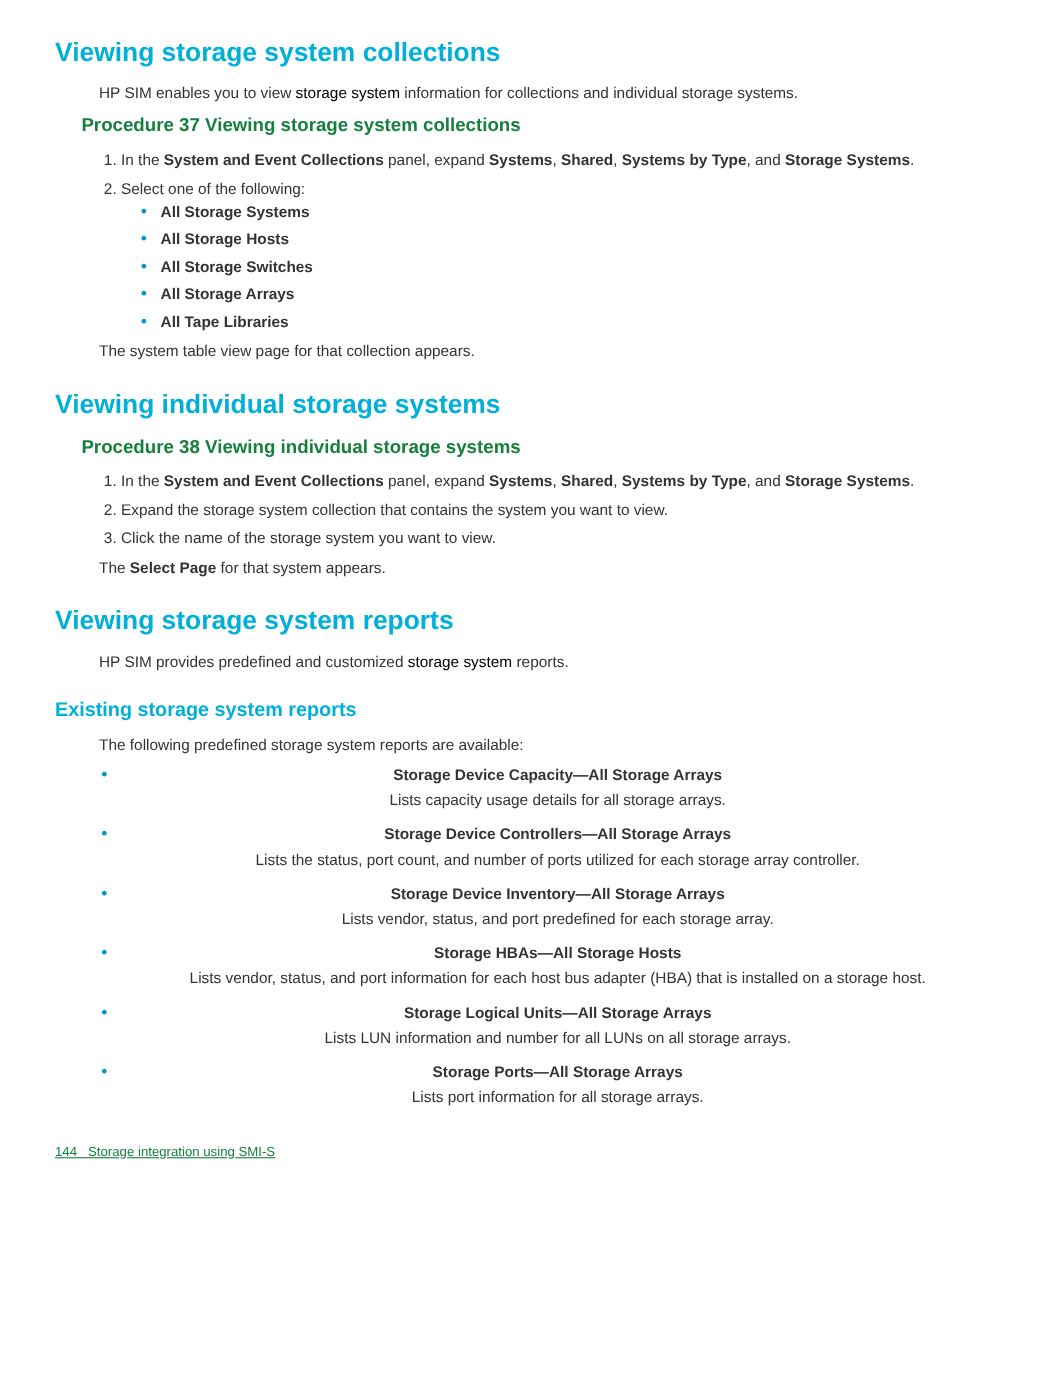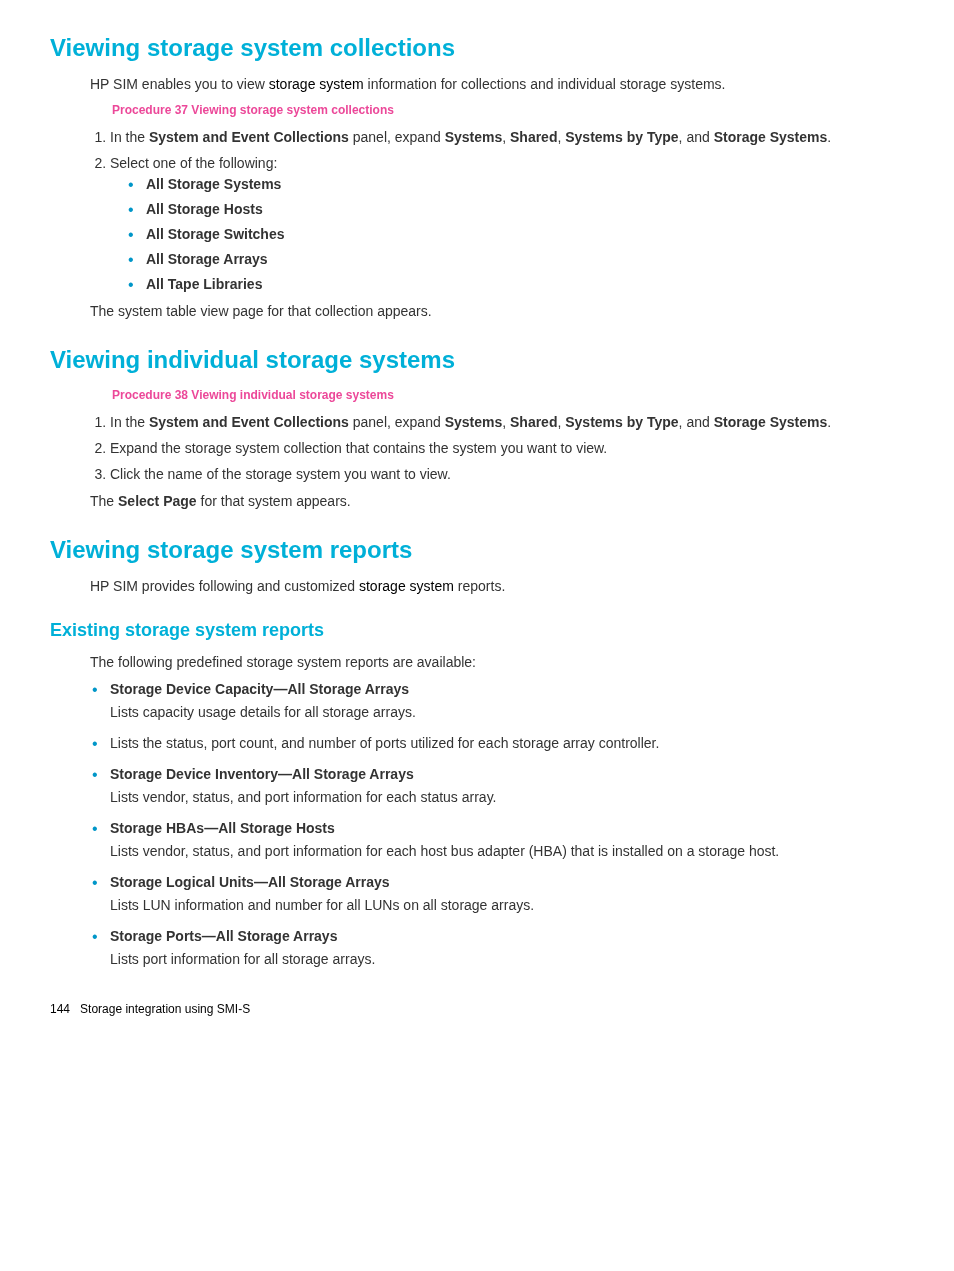"Procedure 37 Viewing storage system" .procedure-title { color: #ec4899 -> #15803d; font-size: 12px -> 17px; margin-left: 62px -> 24px }
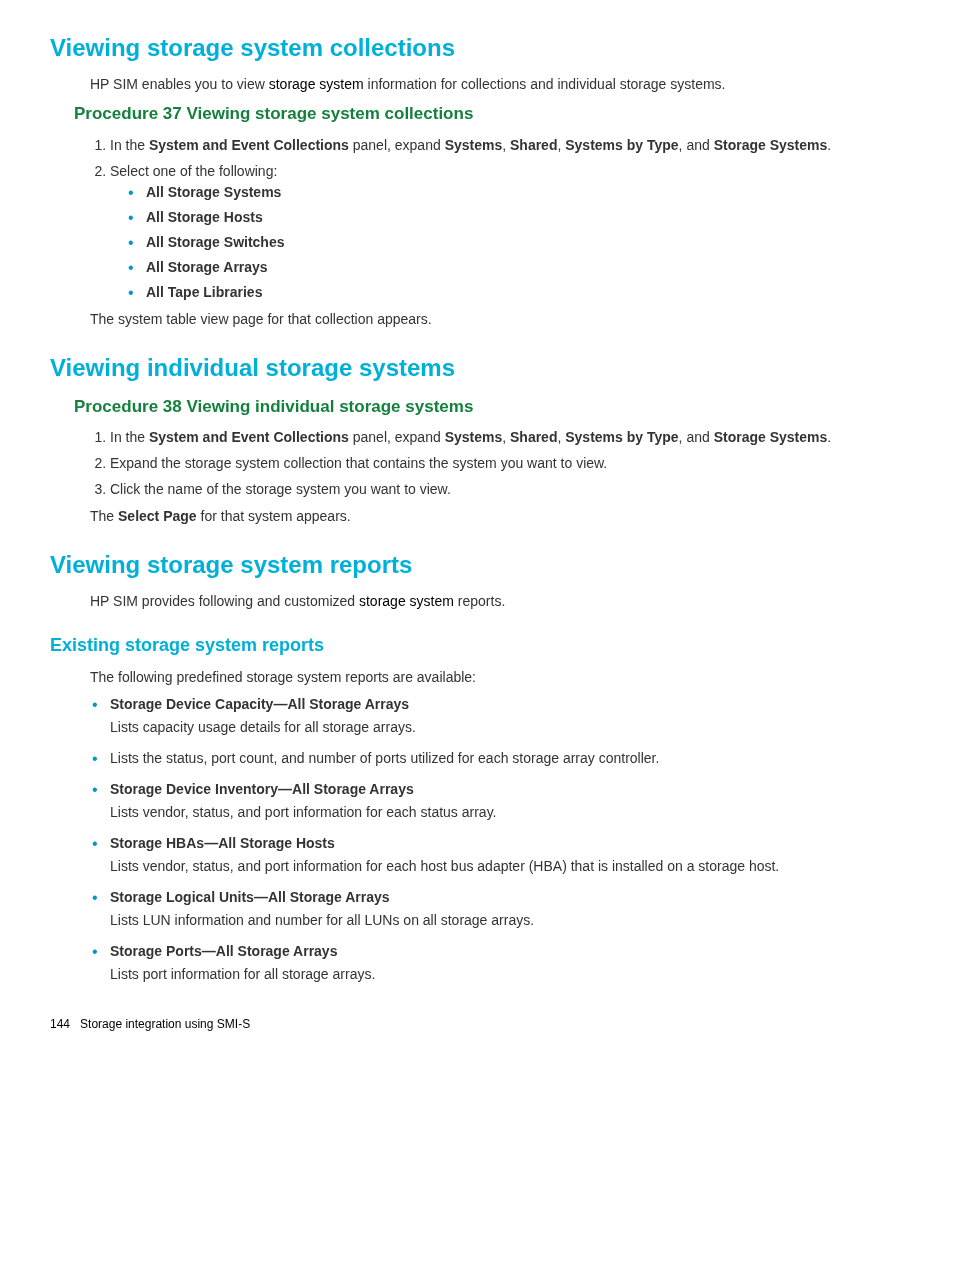"HP SIM provides following and" span { text: following -> predefined }
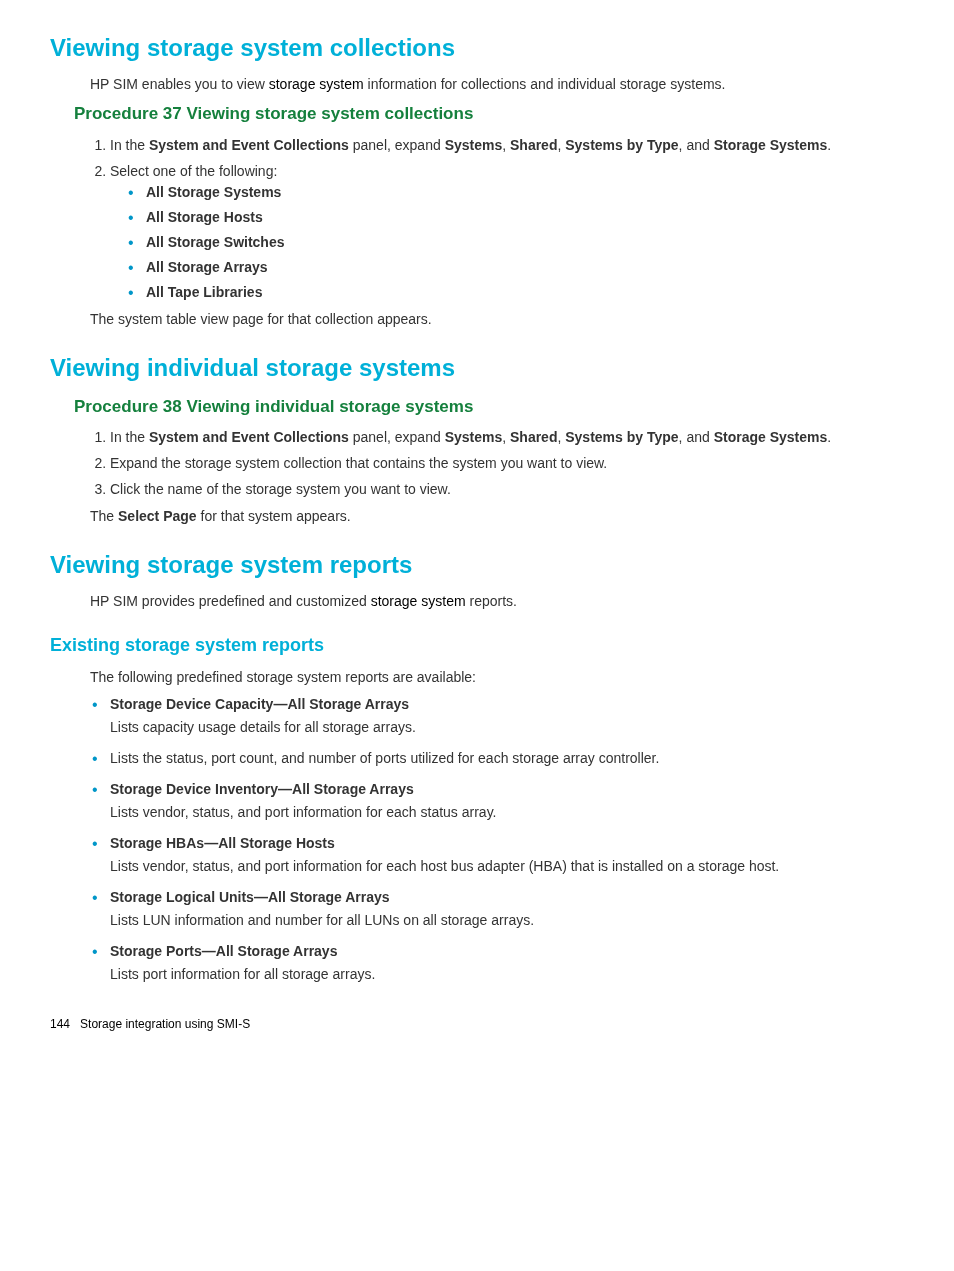"Storage Device Capacity—All Storage" .report-bullet-list { text-align: none -> center }
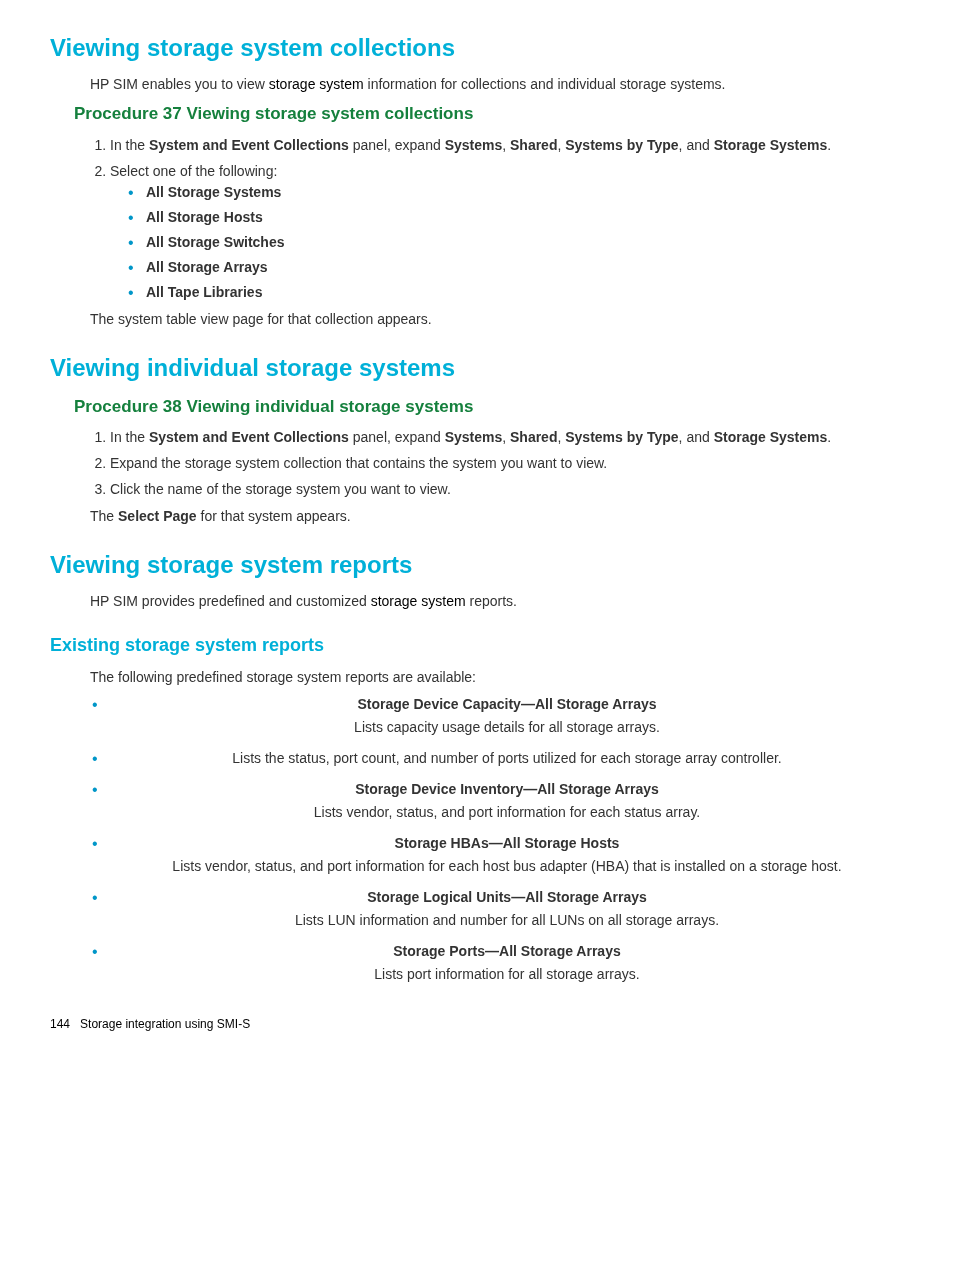"Storage Device Controllers—All Storage" b { html: none -> <b>Storage Device Controllers—All Storage Arrays</b> }
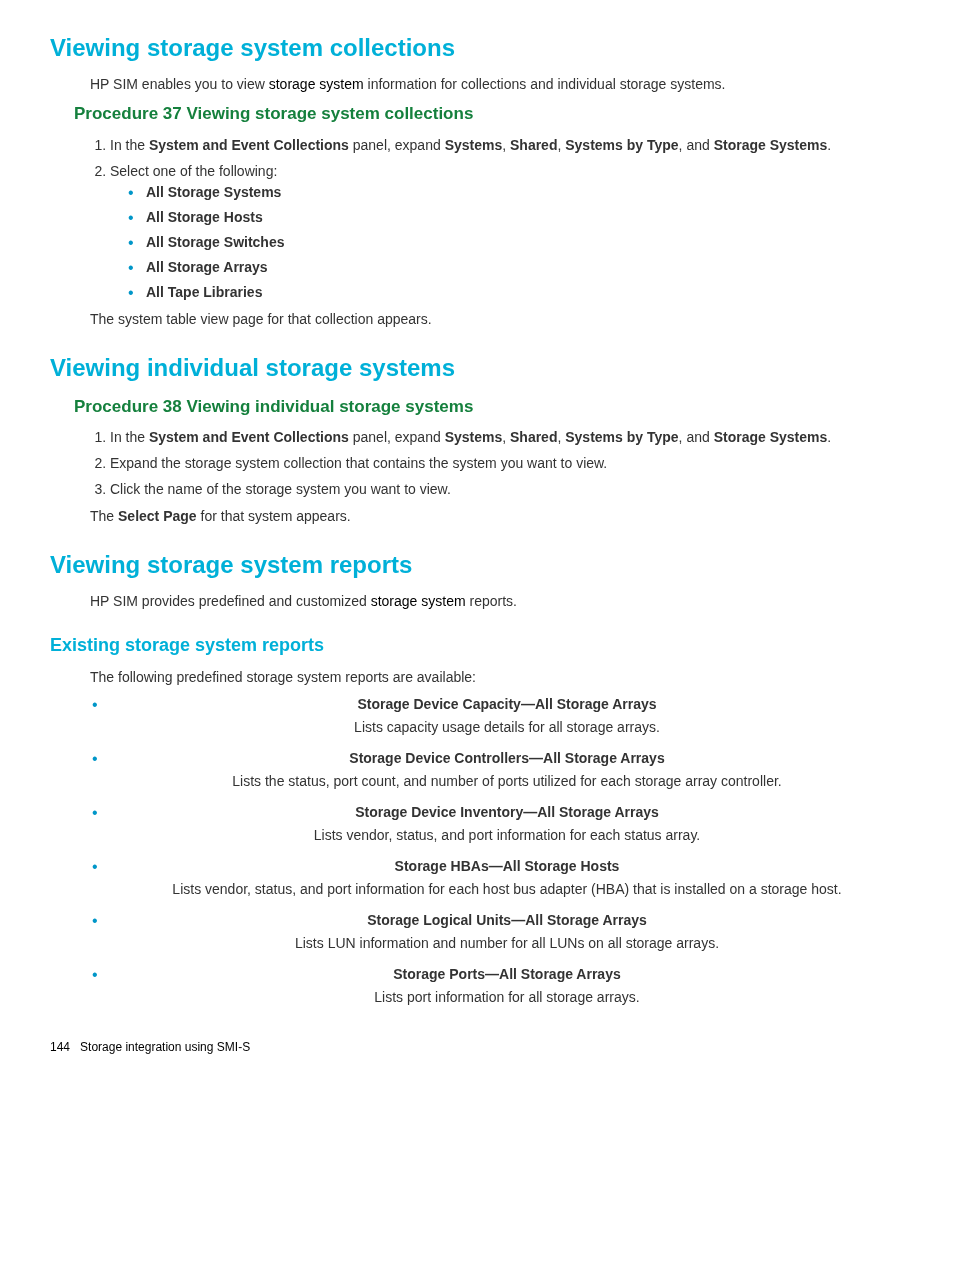"Lists vendor, status, and port information for each status" span.report-desc { text: information for each status -> predefined for each storage }
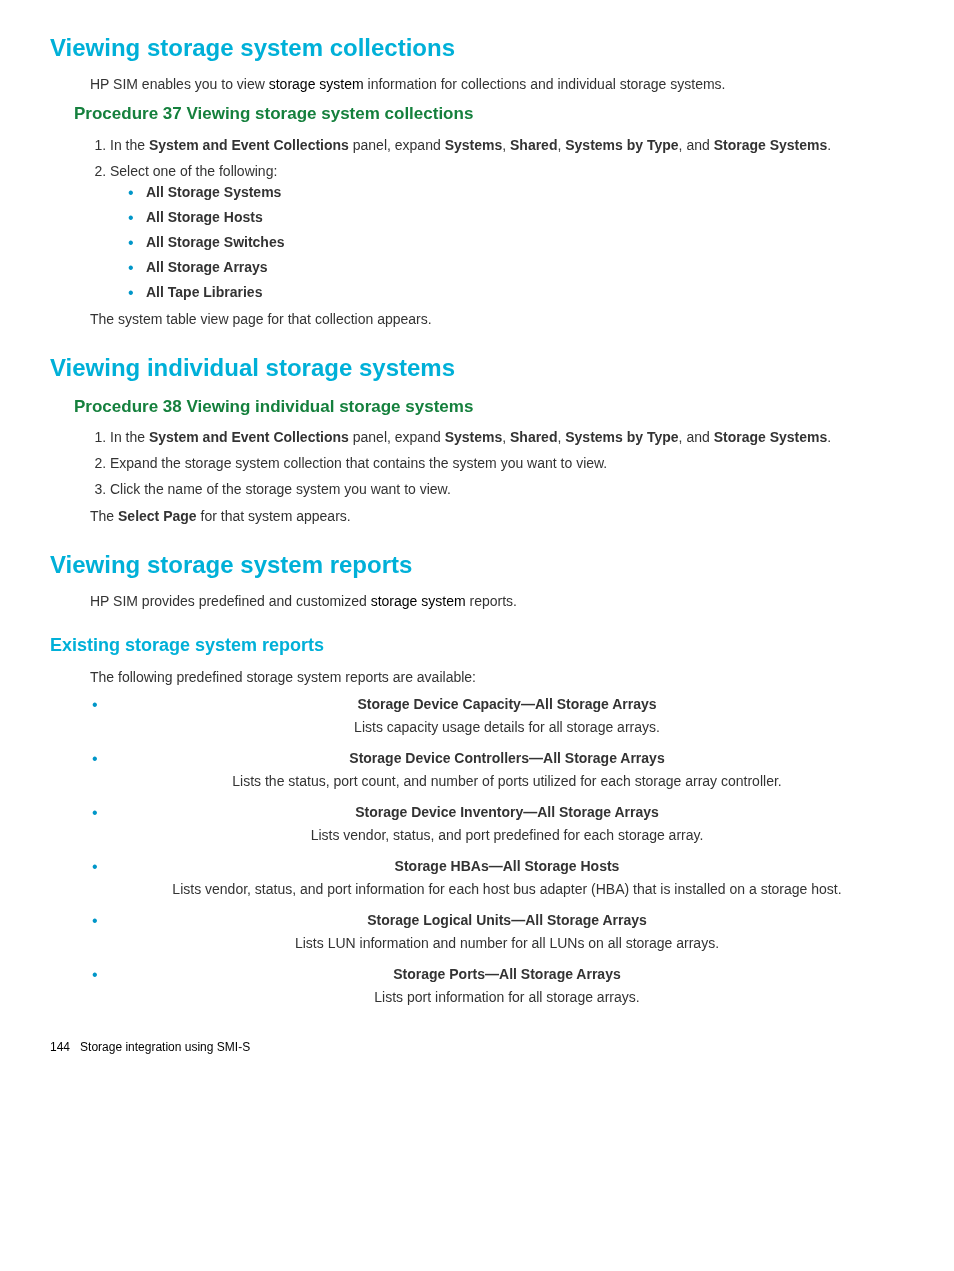"144 Storage integration using SMI-S" .footer-text { color: #000000 -> #15803d; text-decoration: none -> underline }
